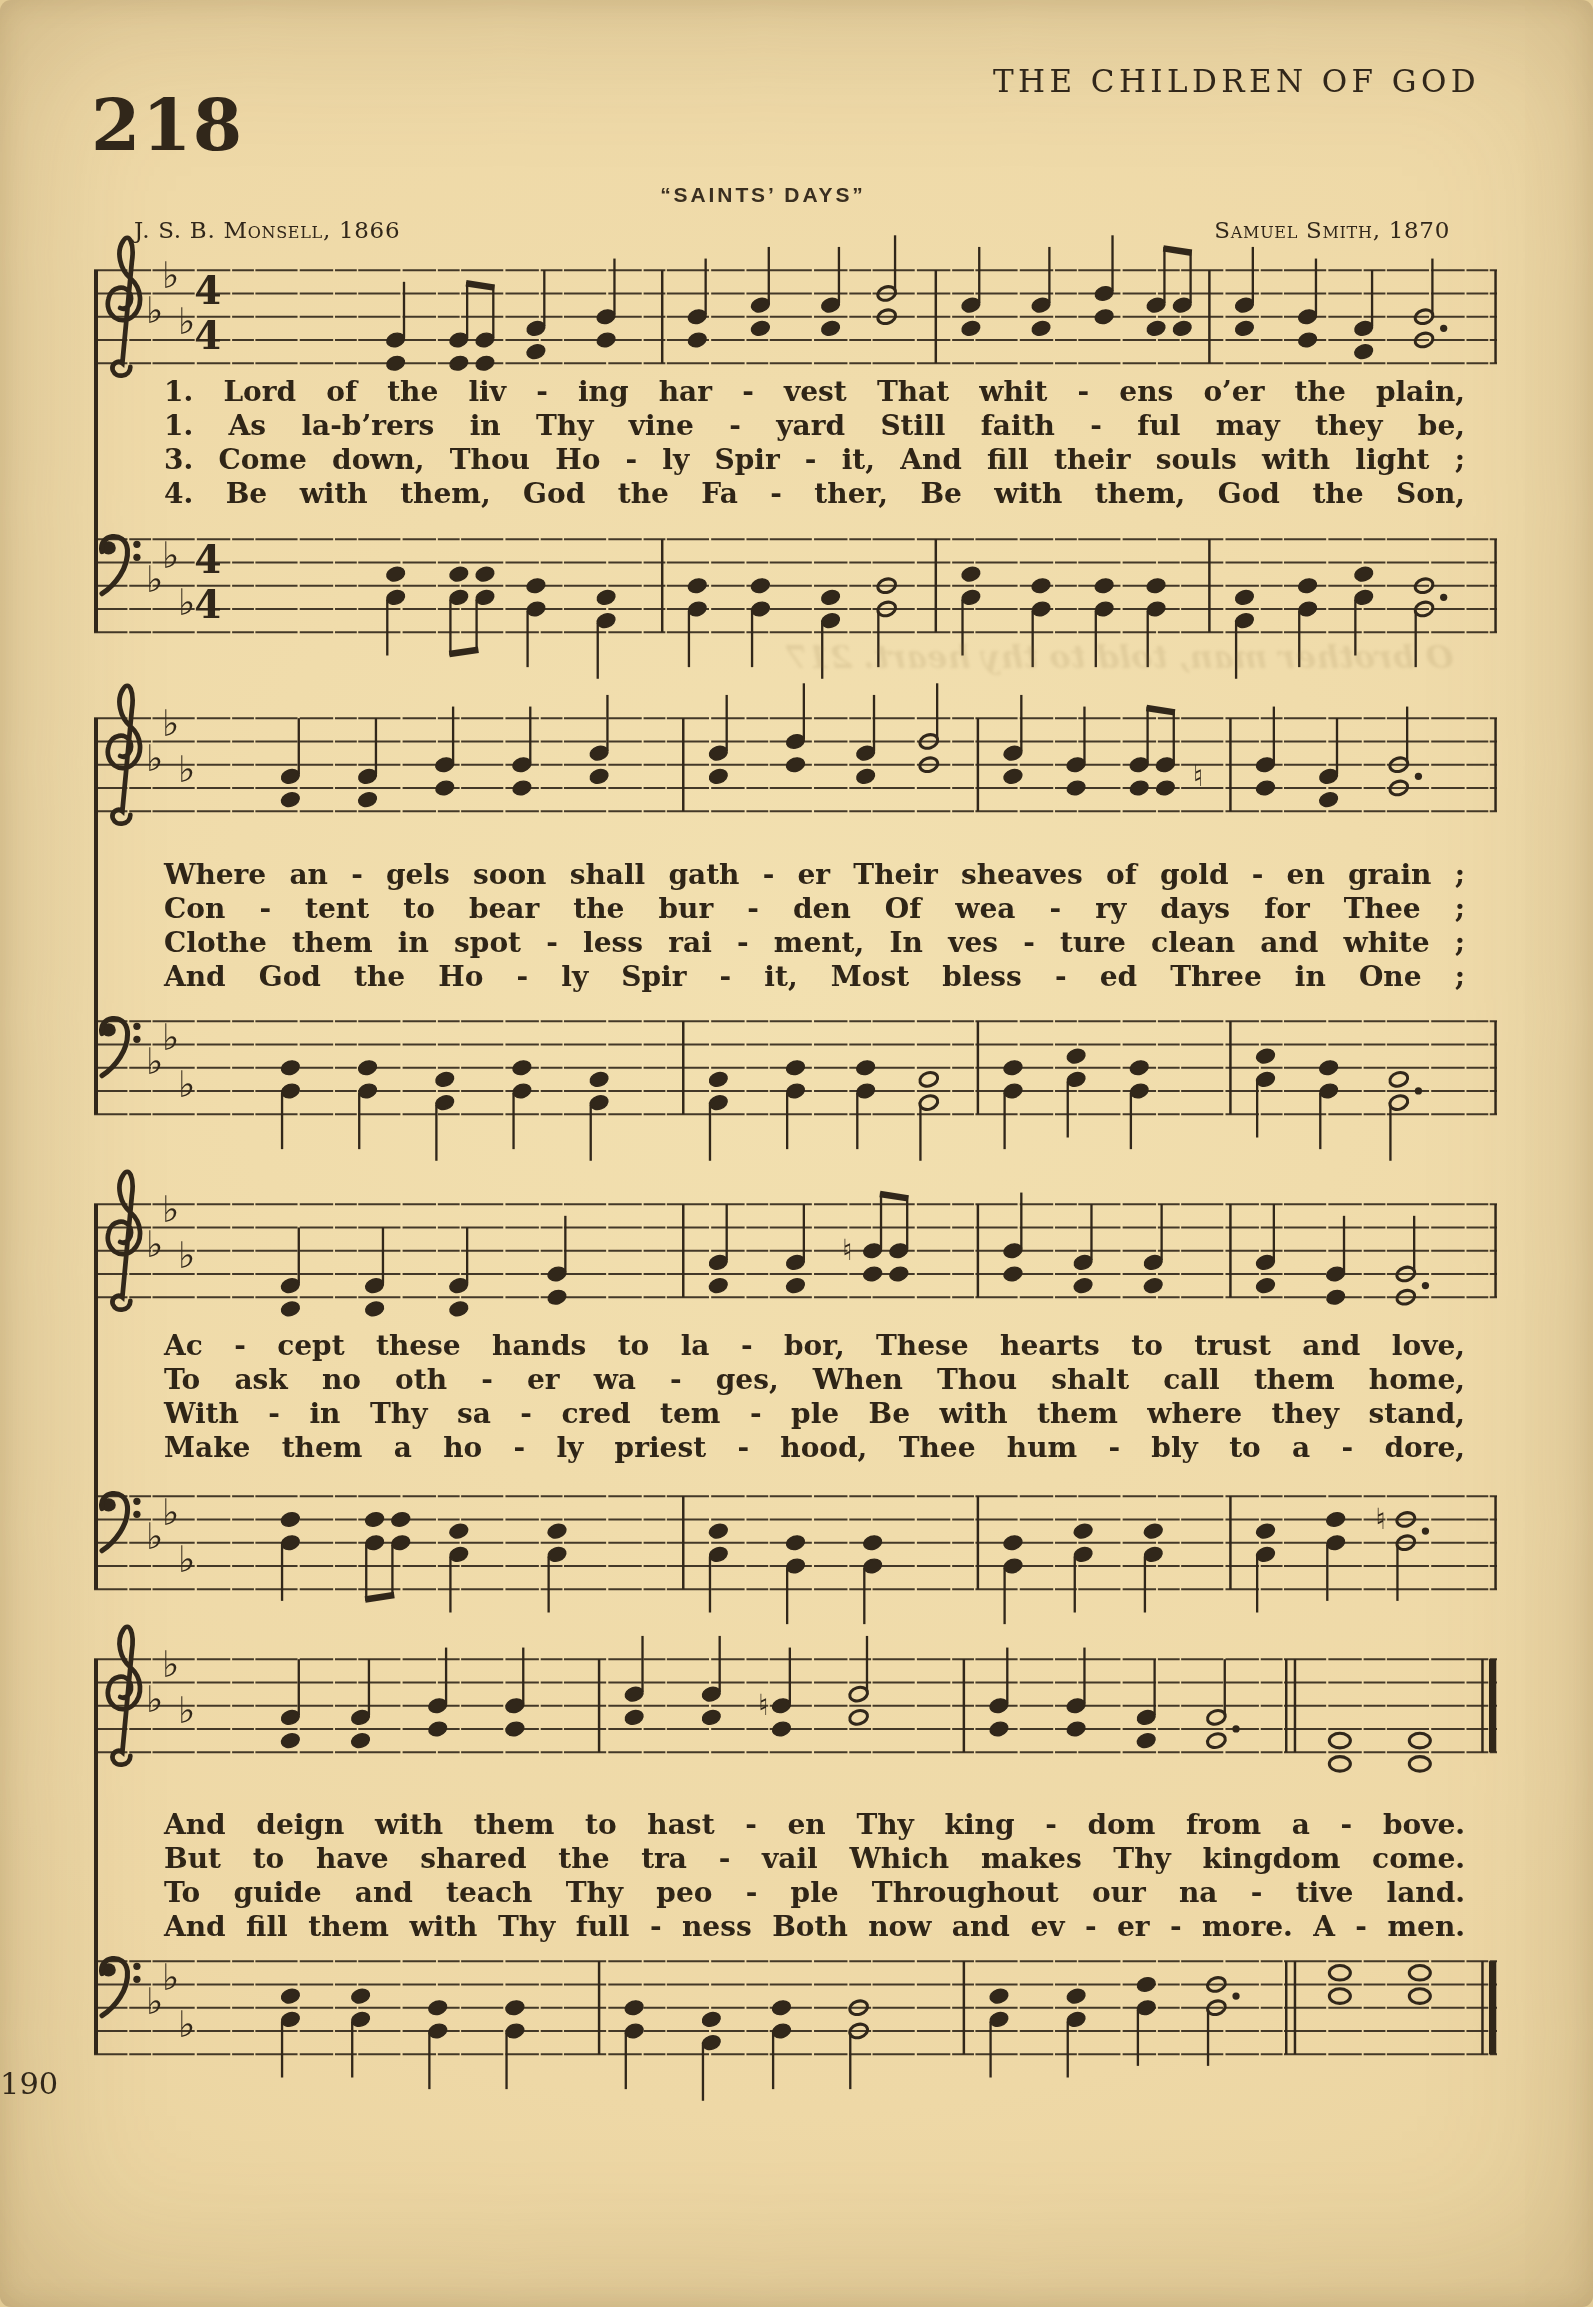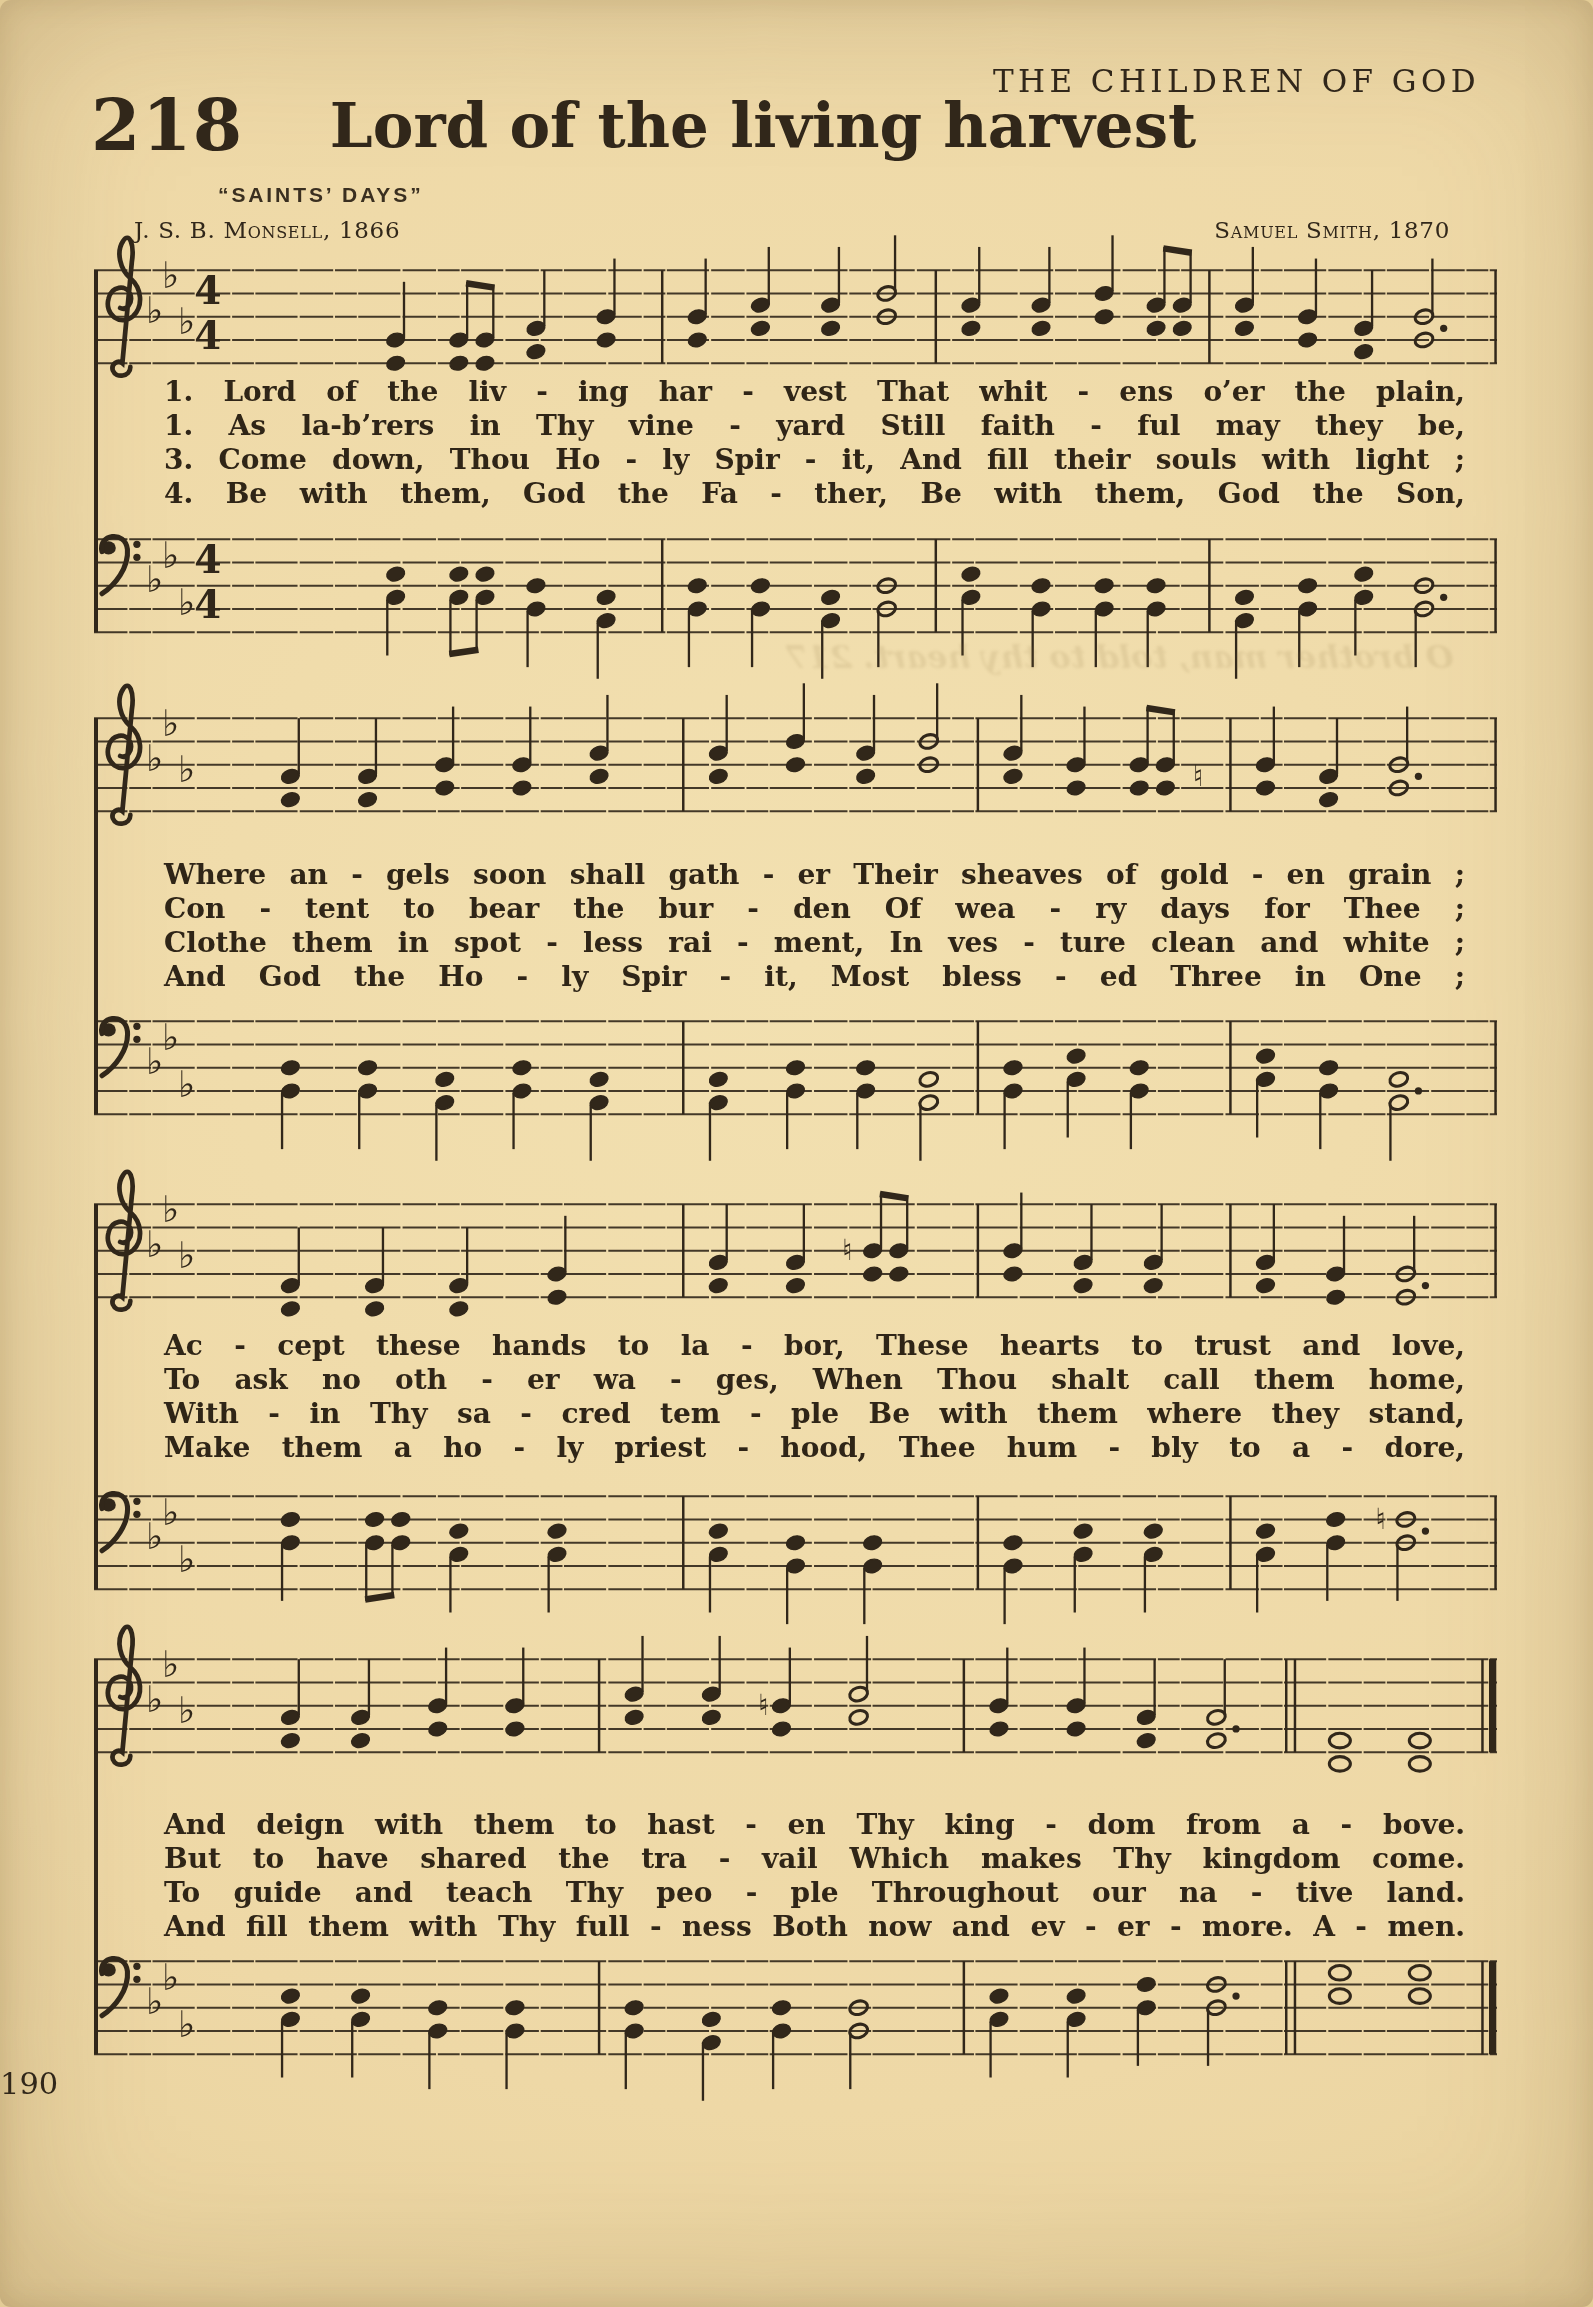"Lord of the living harvest" div.hymn-title { html: <div>Lord of the living harvest</div> -> none }
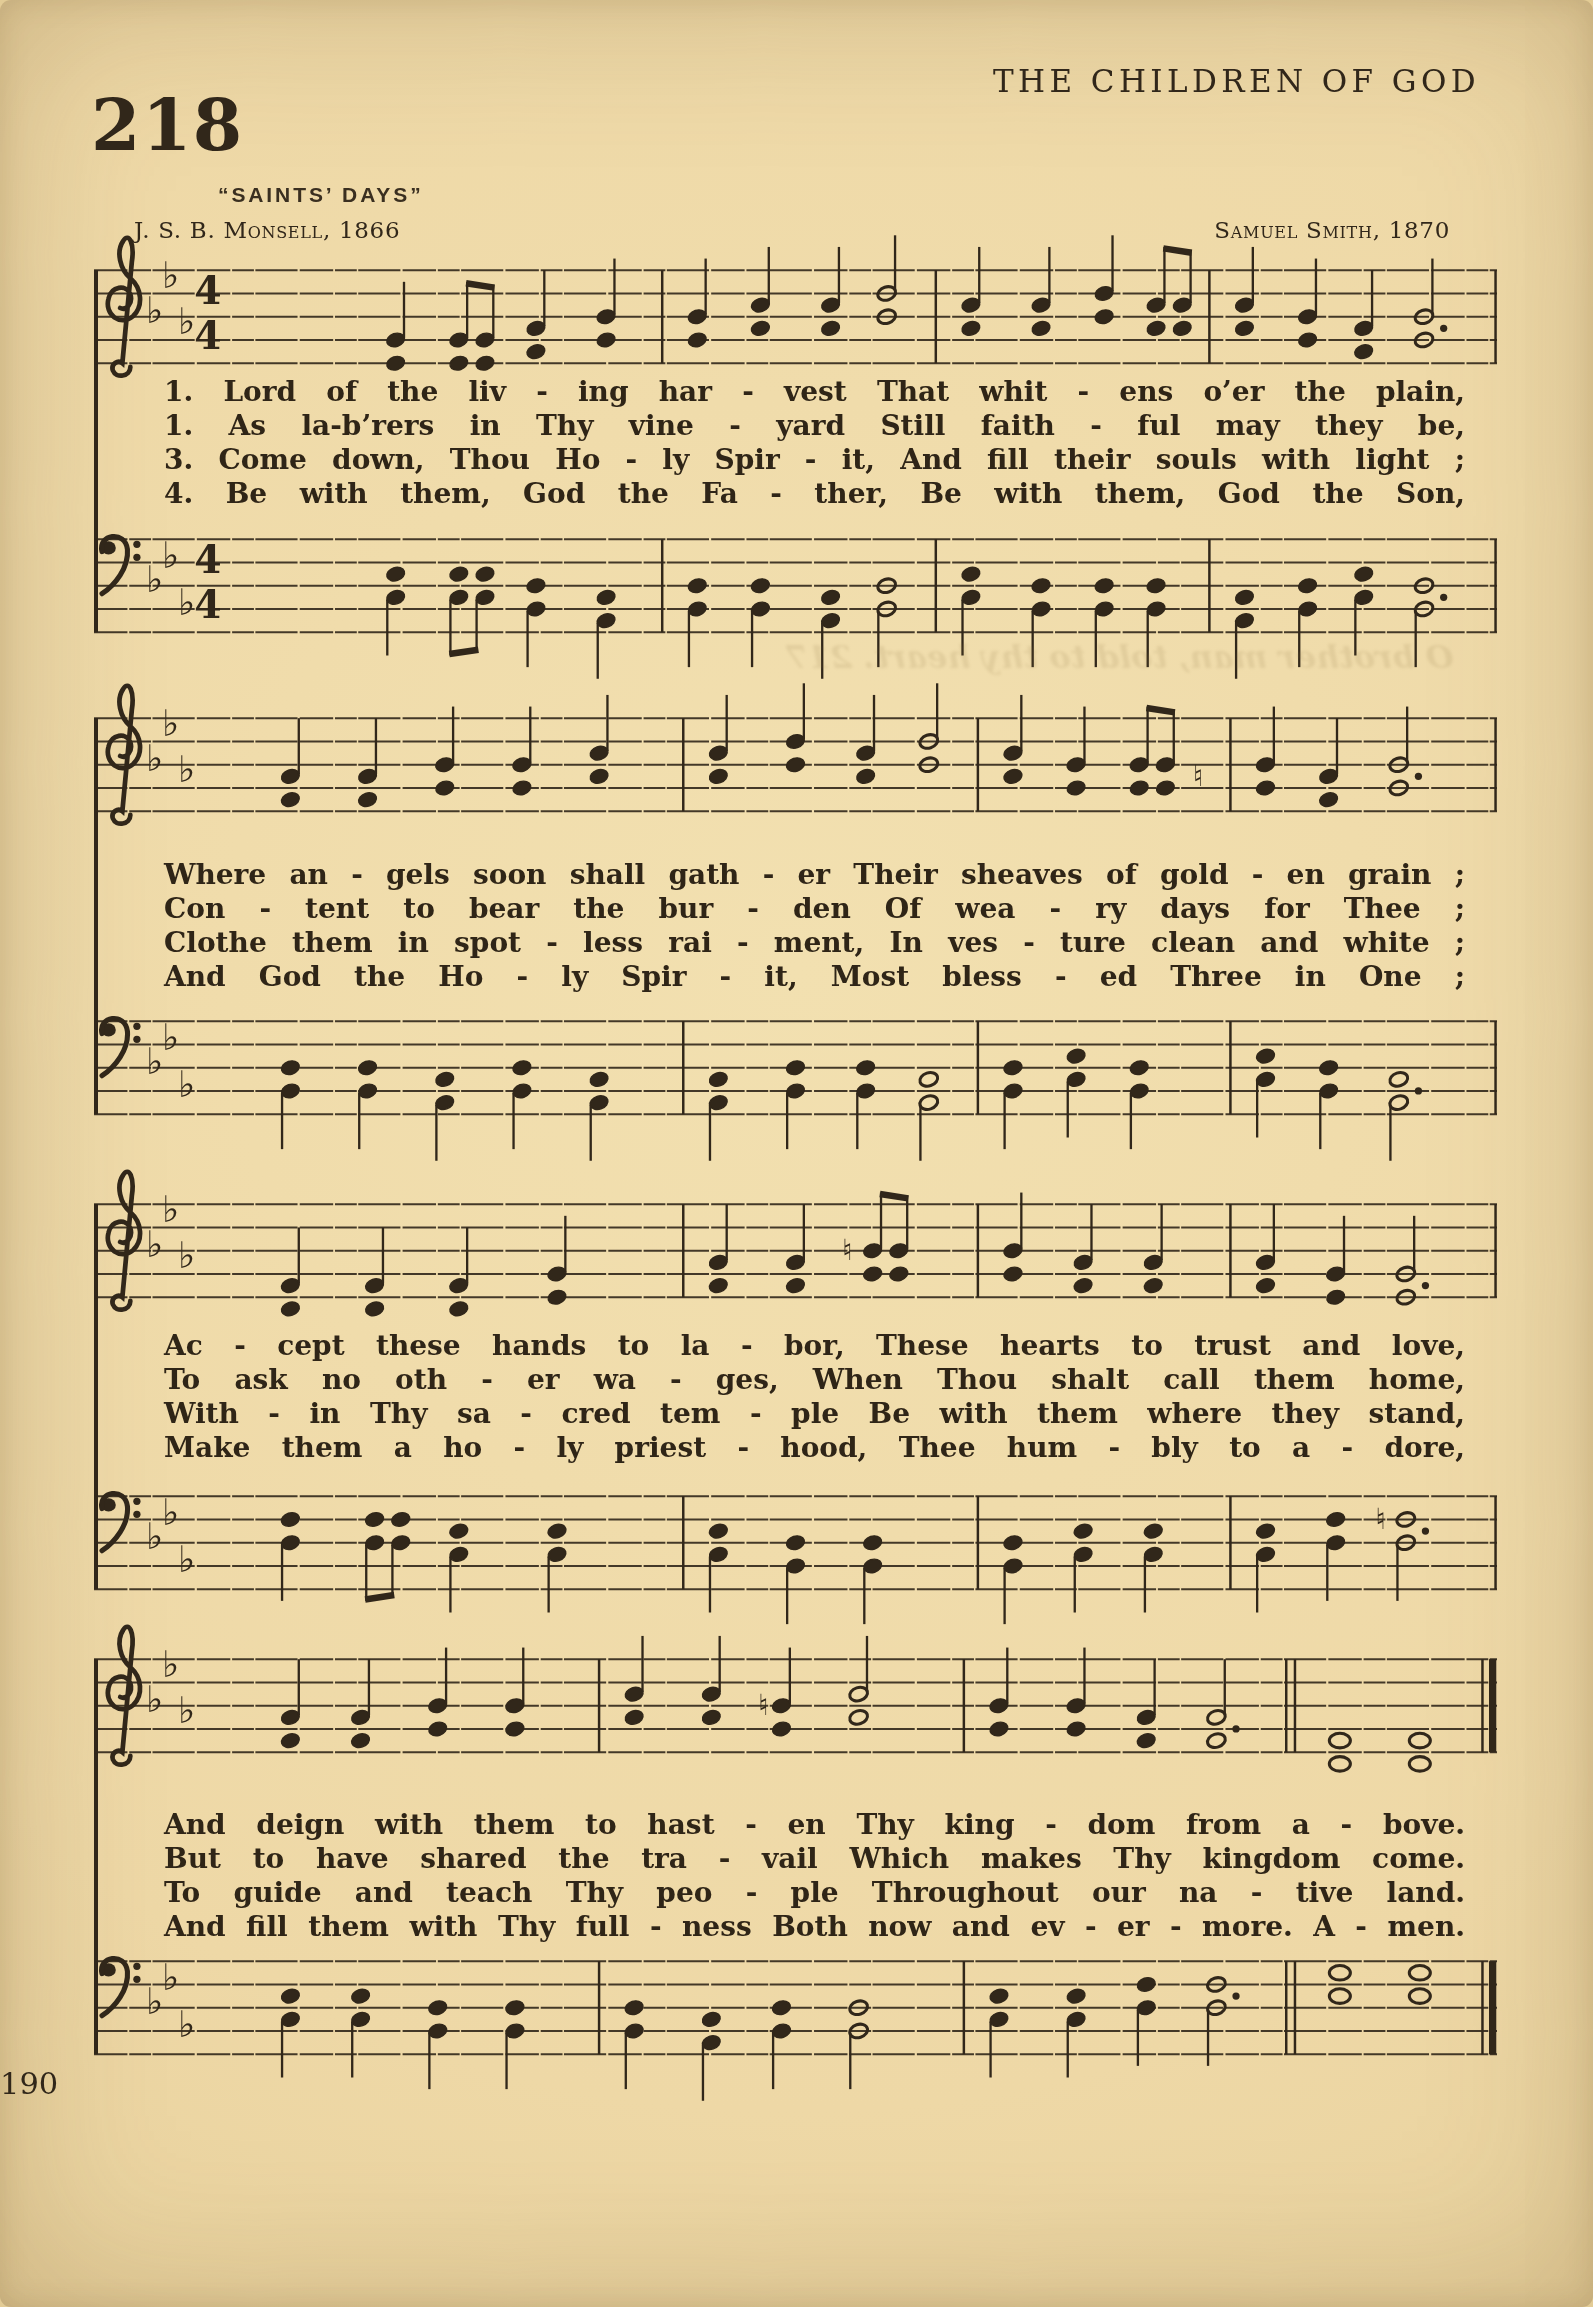"“SAINTS’ DAYS”" .hymn-subtitle { text-align: left -> center }
